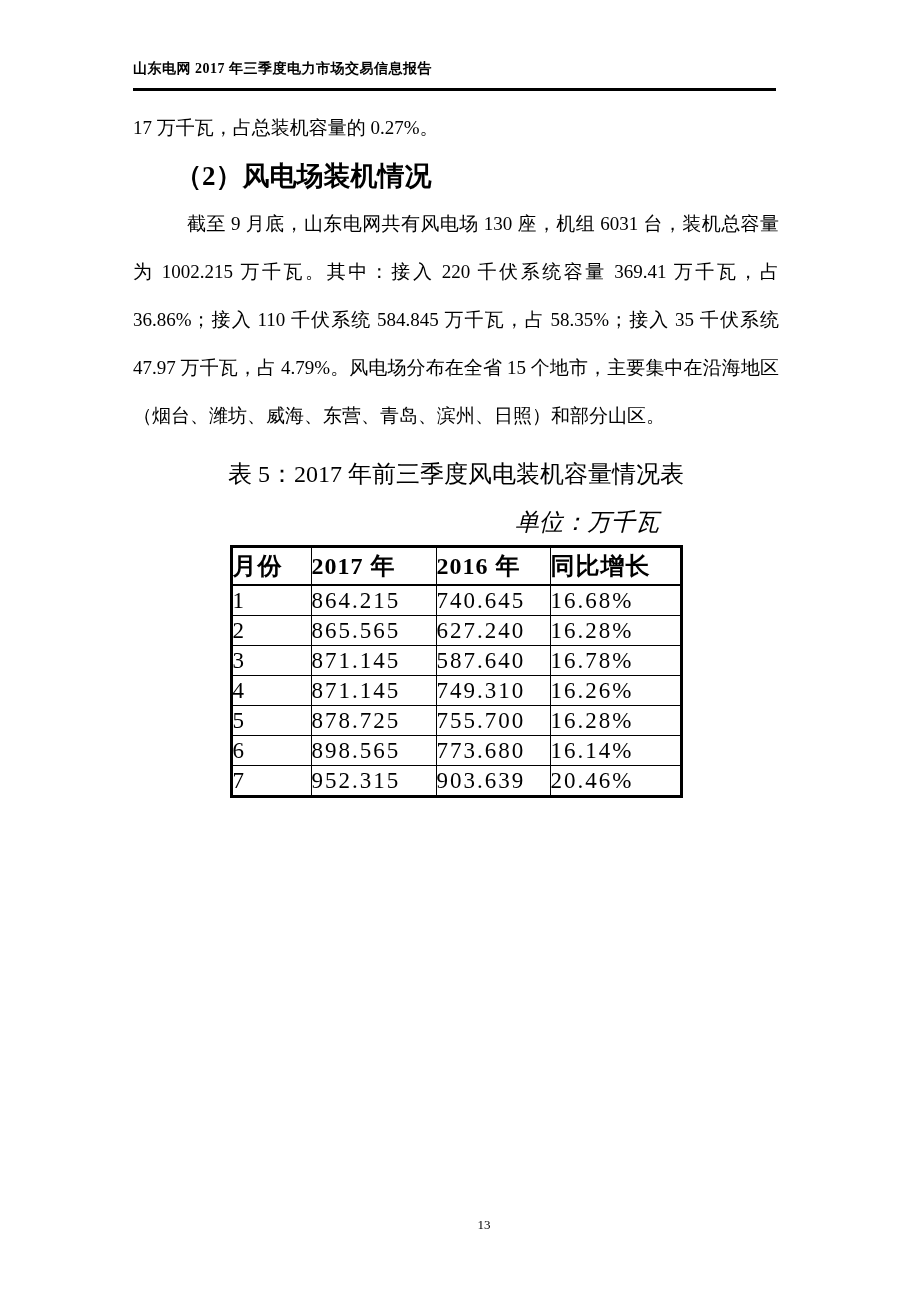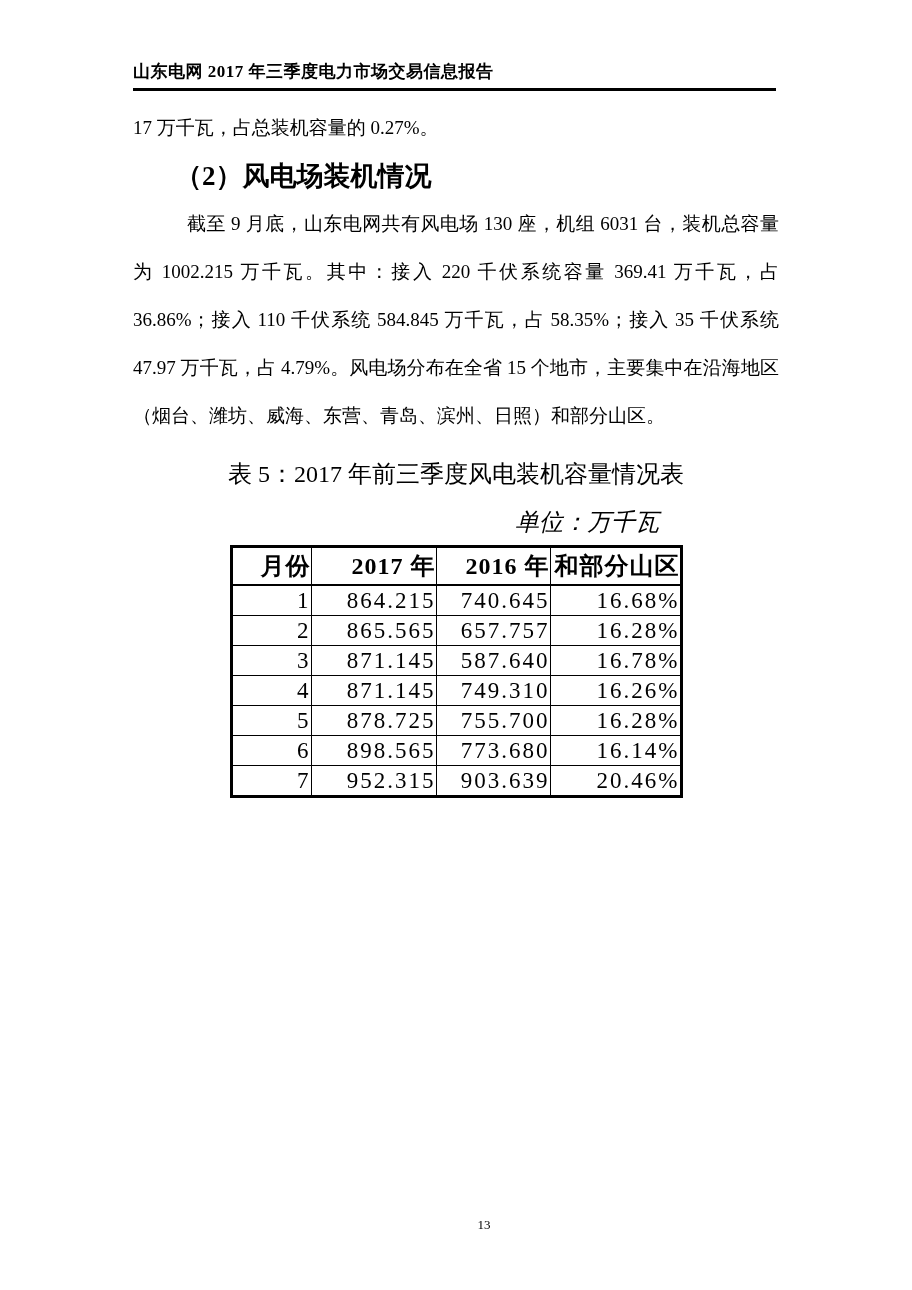"山东电网 2017 年三季度电力市场交易信息报告" .running-head { font-size: 17px -> 14px }
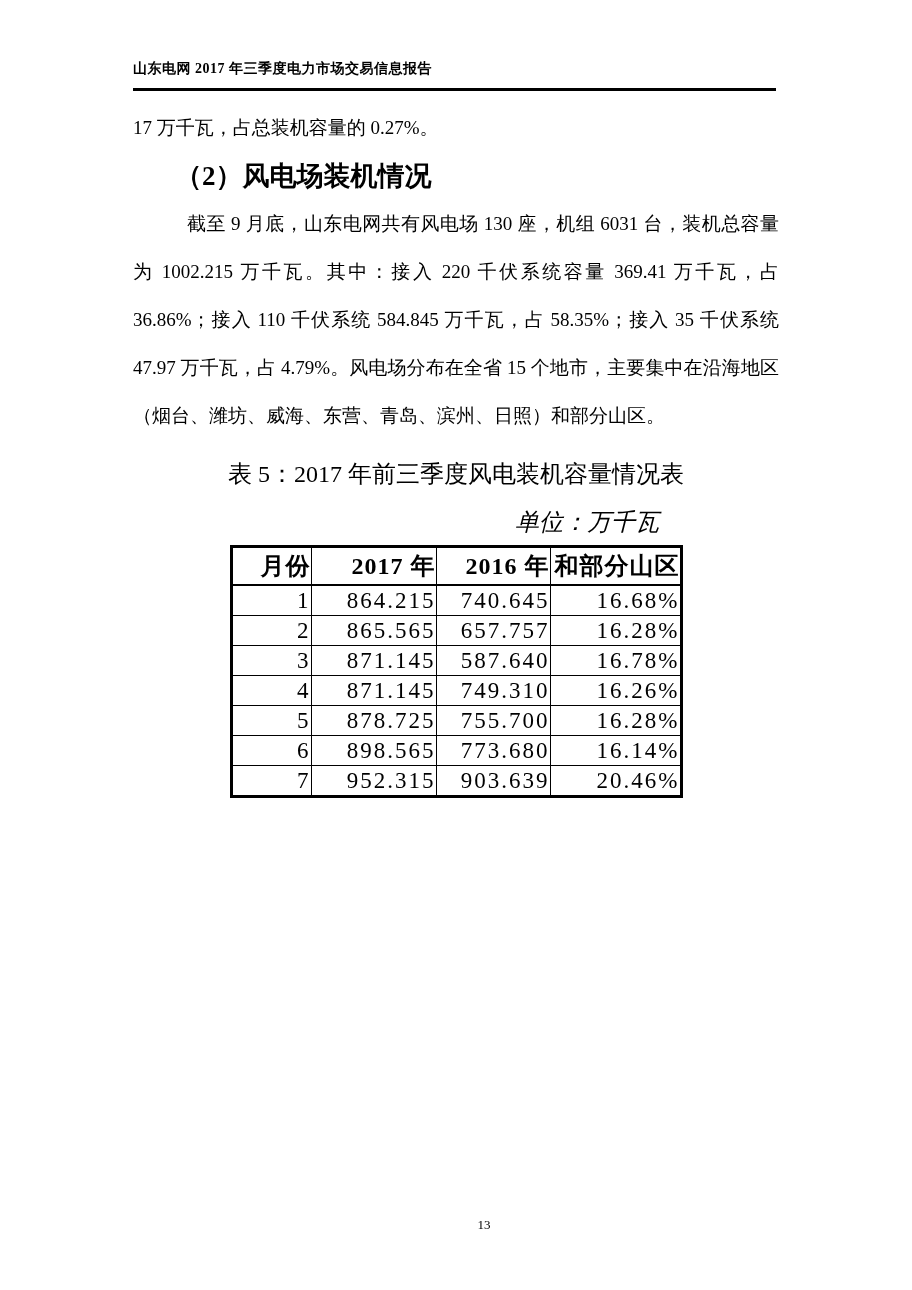"月份" .data-table th, .data-table td { text-align: right -> left }
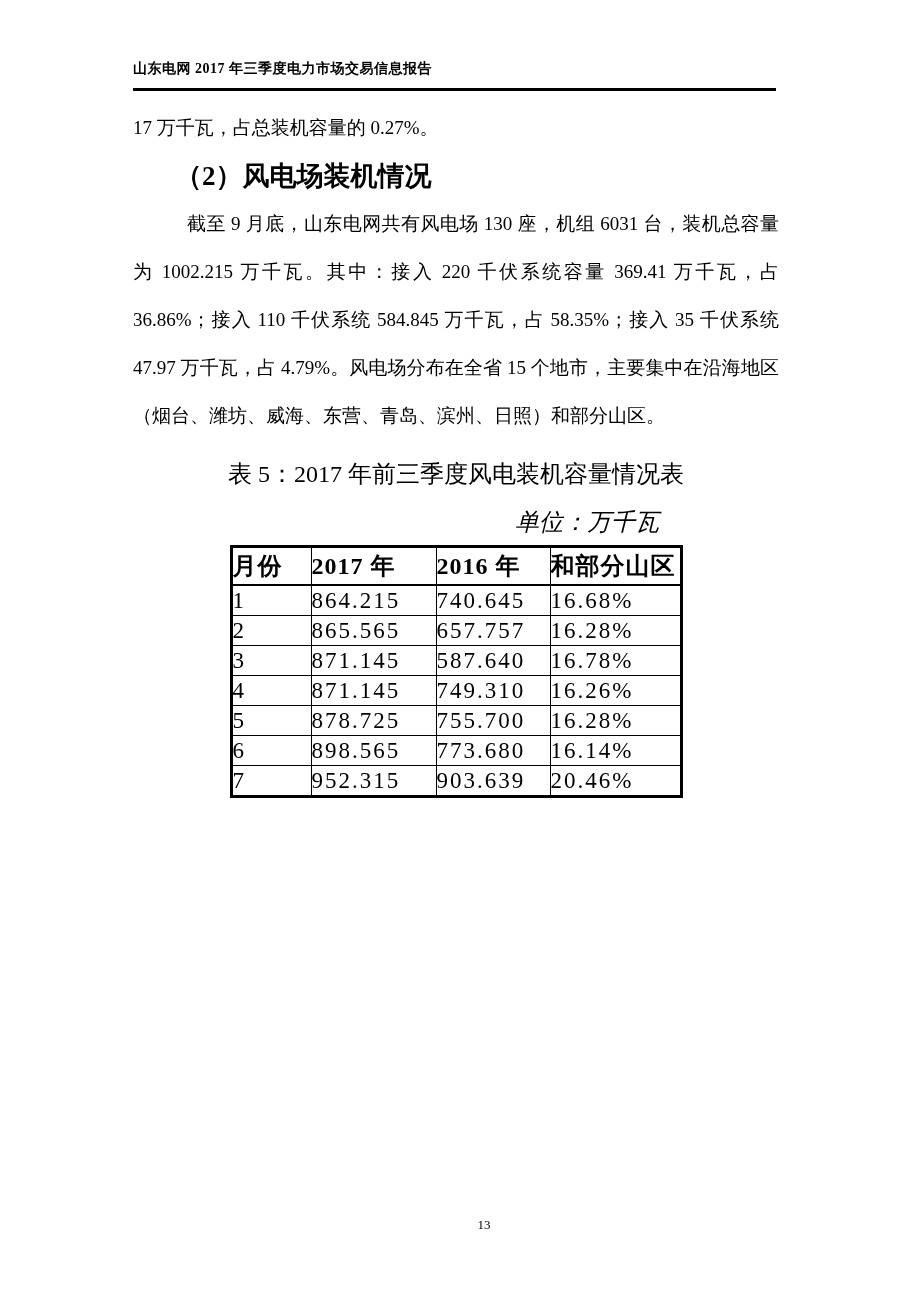"和部分山区" th { text: 和部分山区 -> 同比增长 }
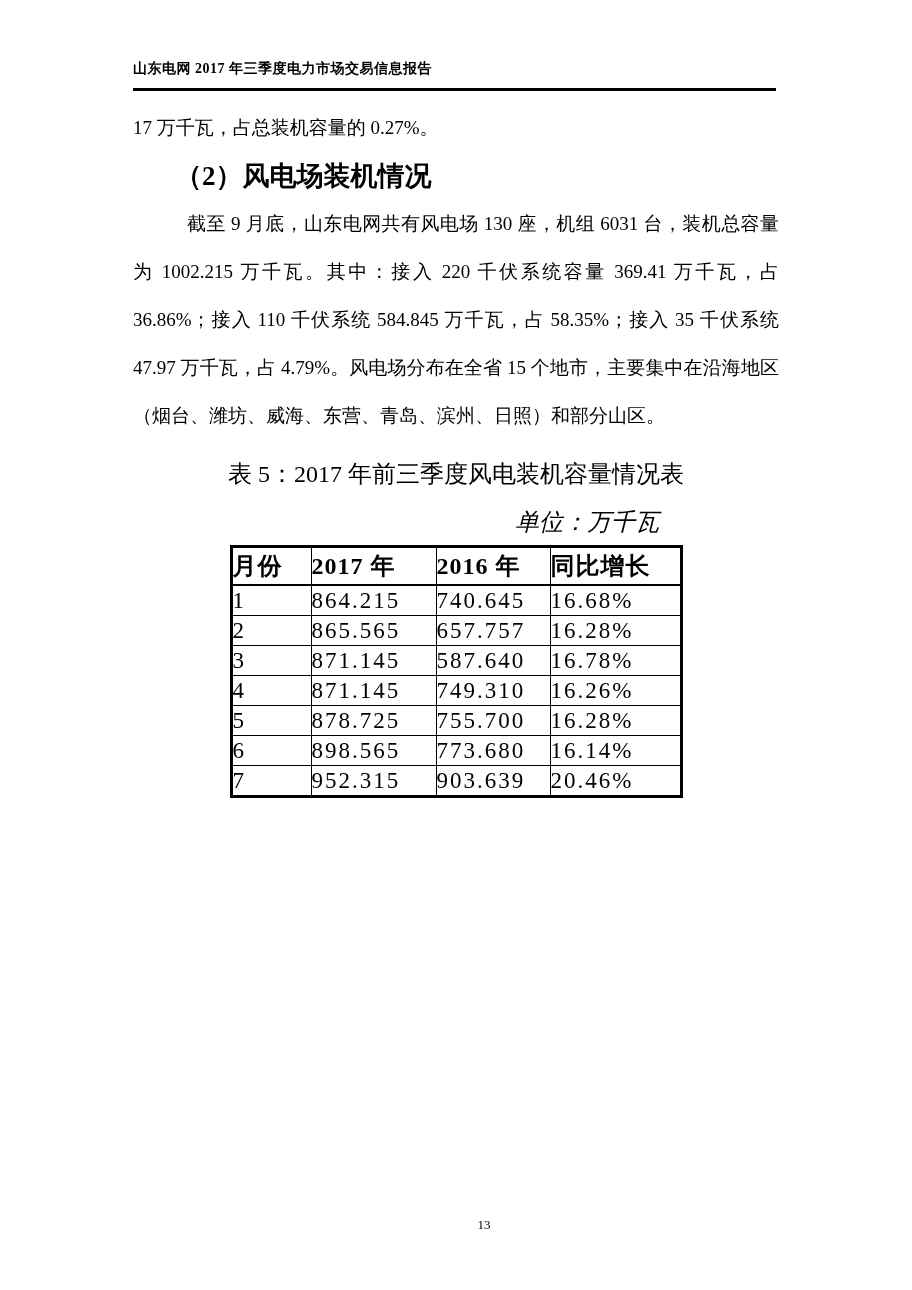"657.757" td { text: 657.757 -> 627.240 }
